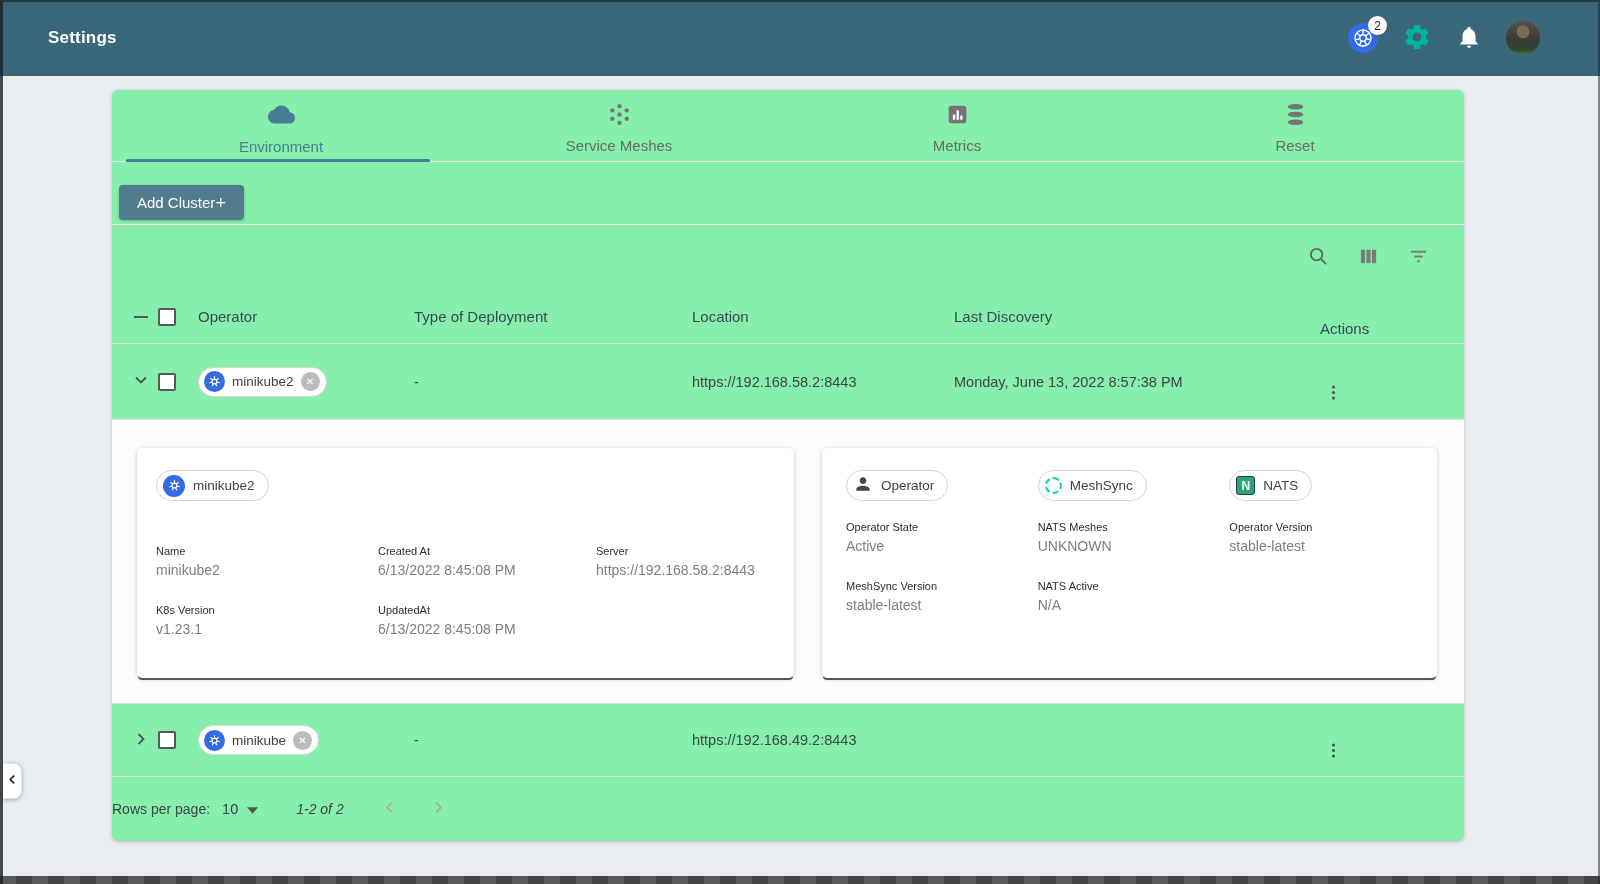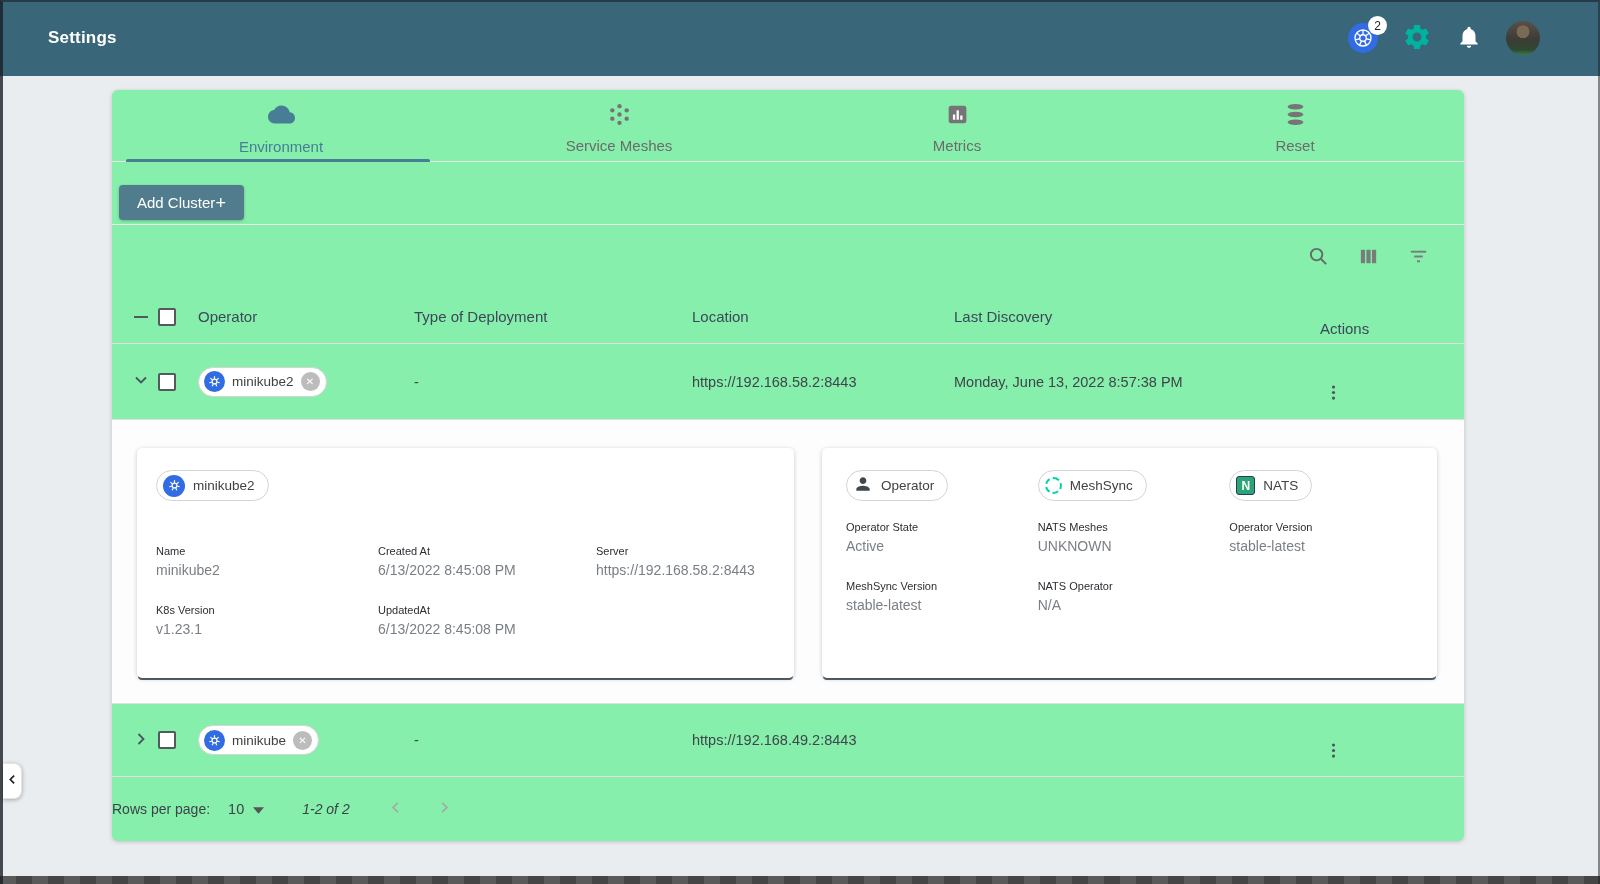"NATS Operator" div.f-label { text: Operator -> Active }
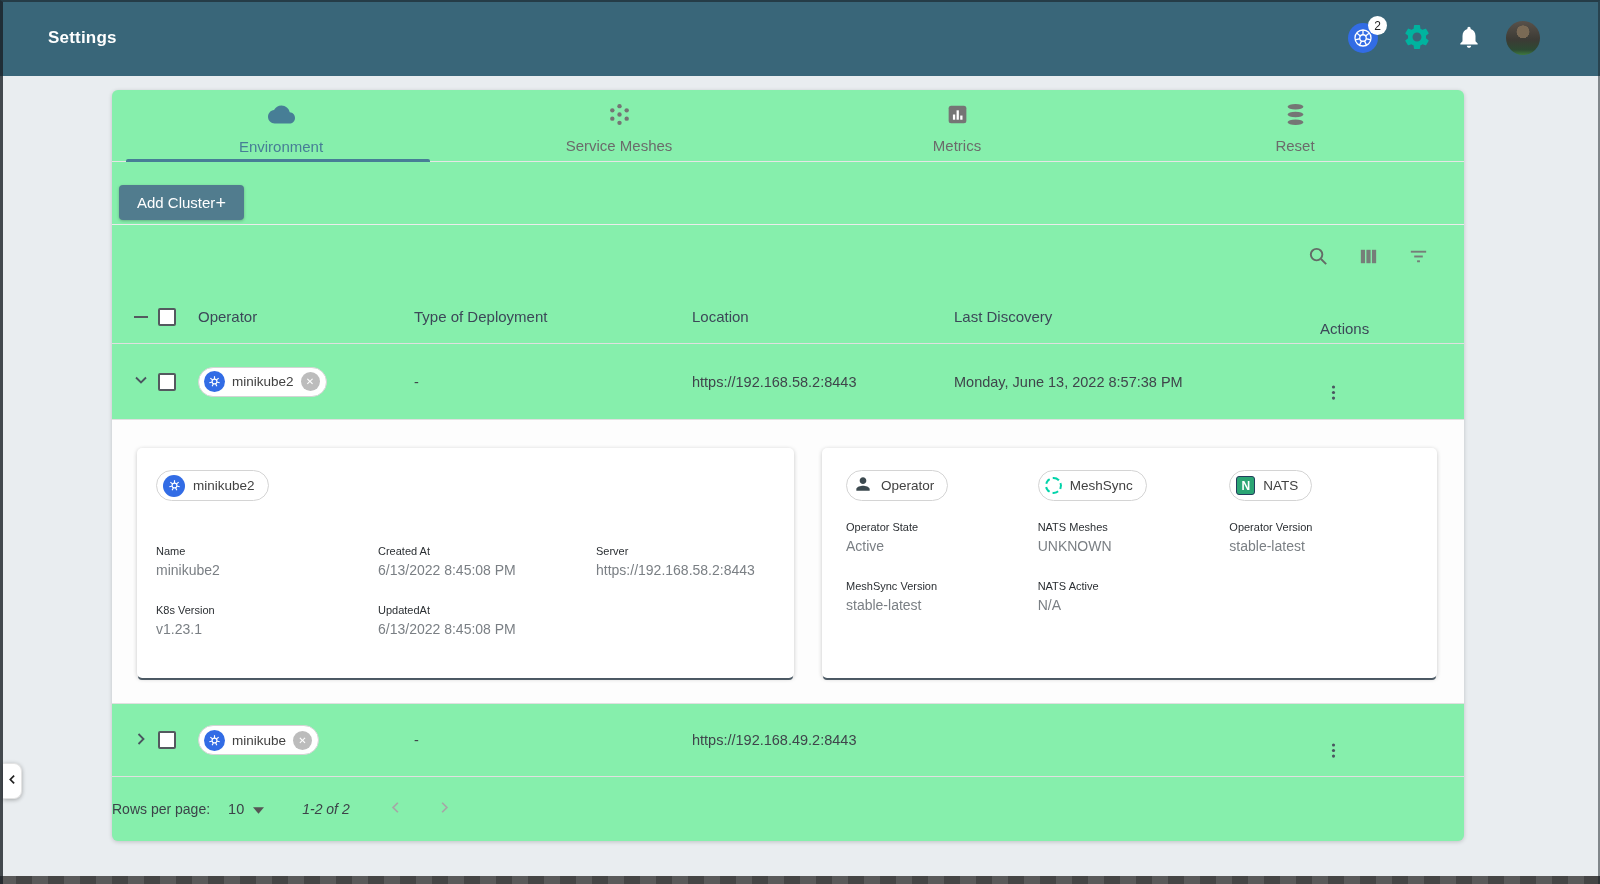"10" .rpp-select { margin-left: 18px -> 12px }
